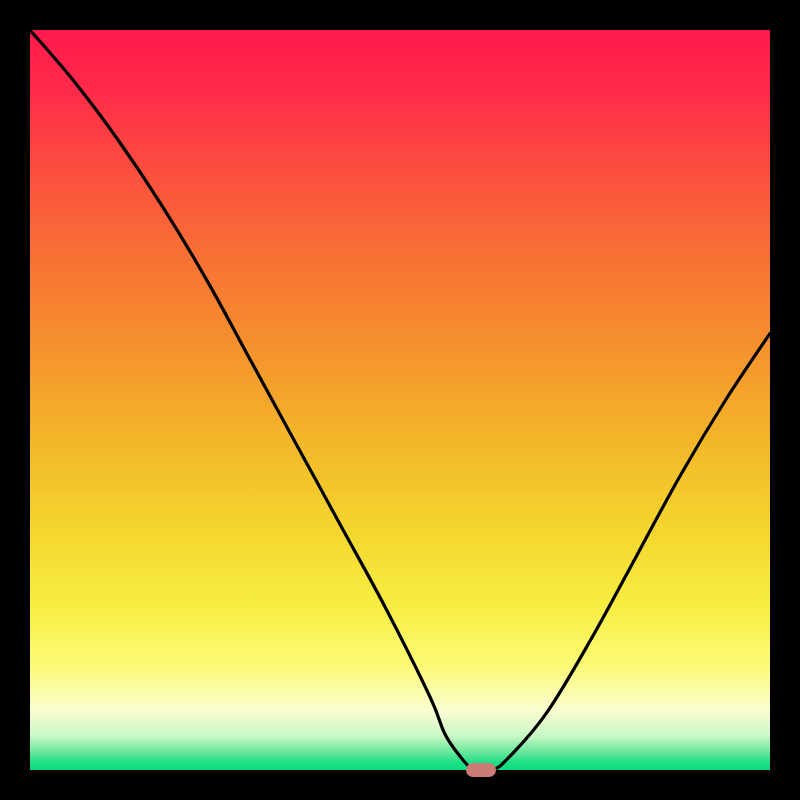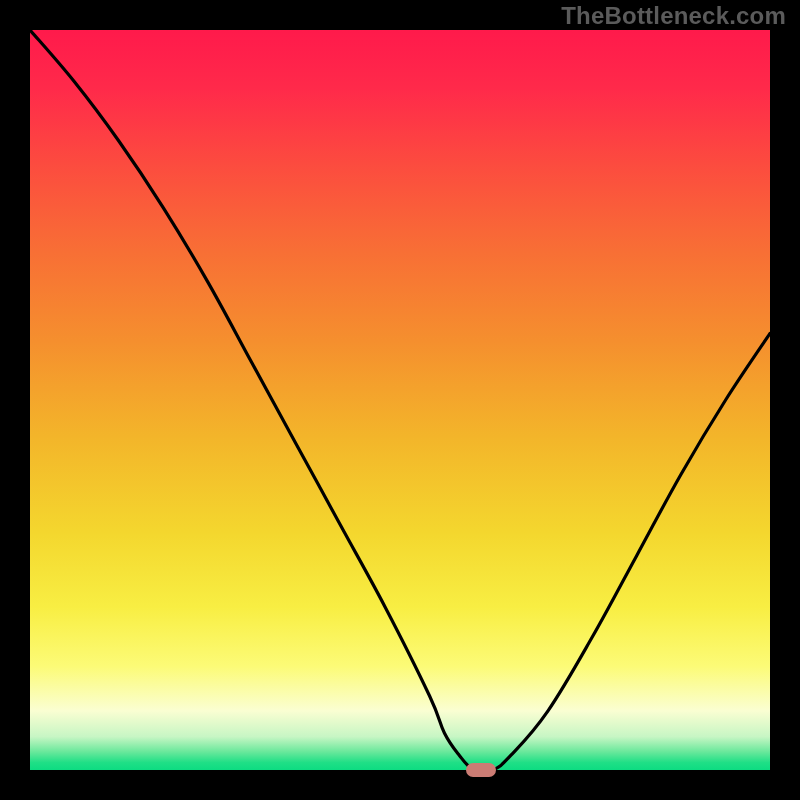"TheBottleneck.com" div.watermark { html: <div>TheBottleneck.com</div> -> none }
